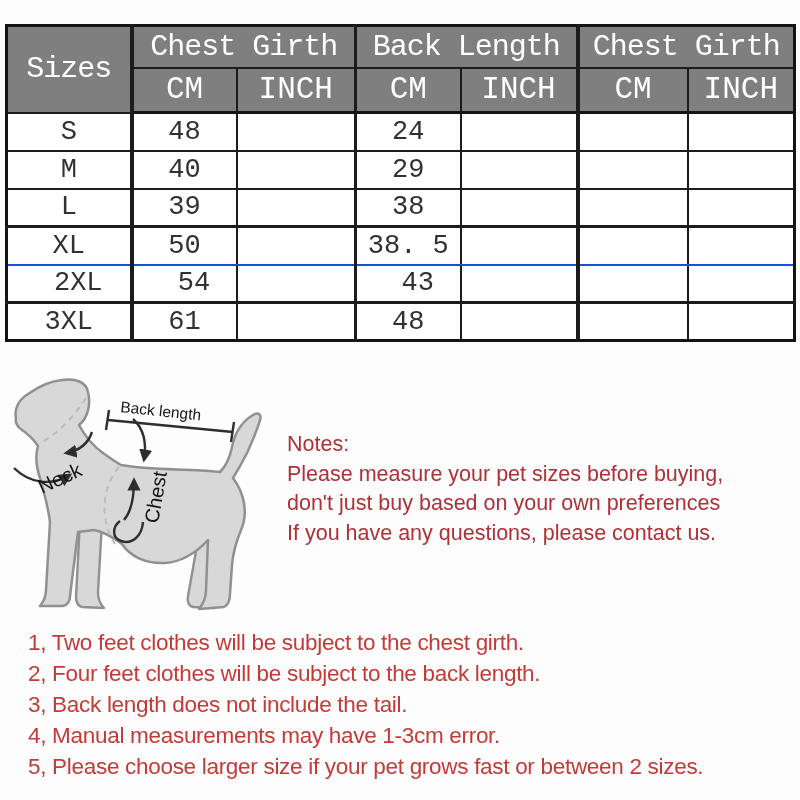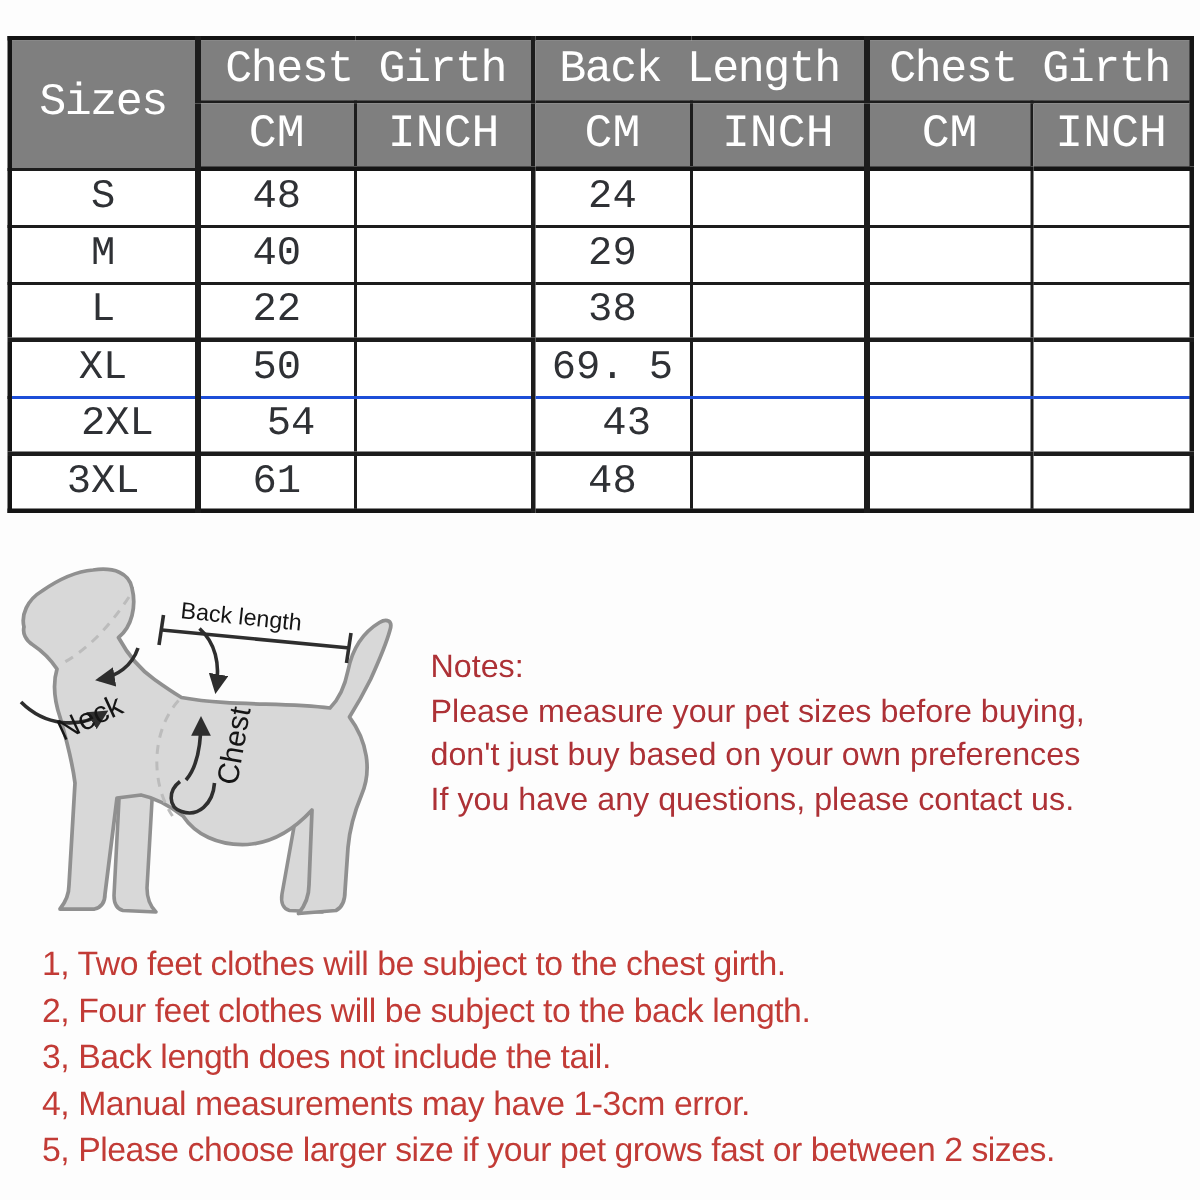"22" td { text: 22 -> 39 }
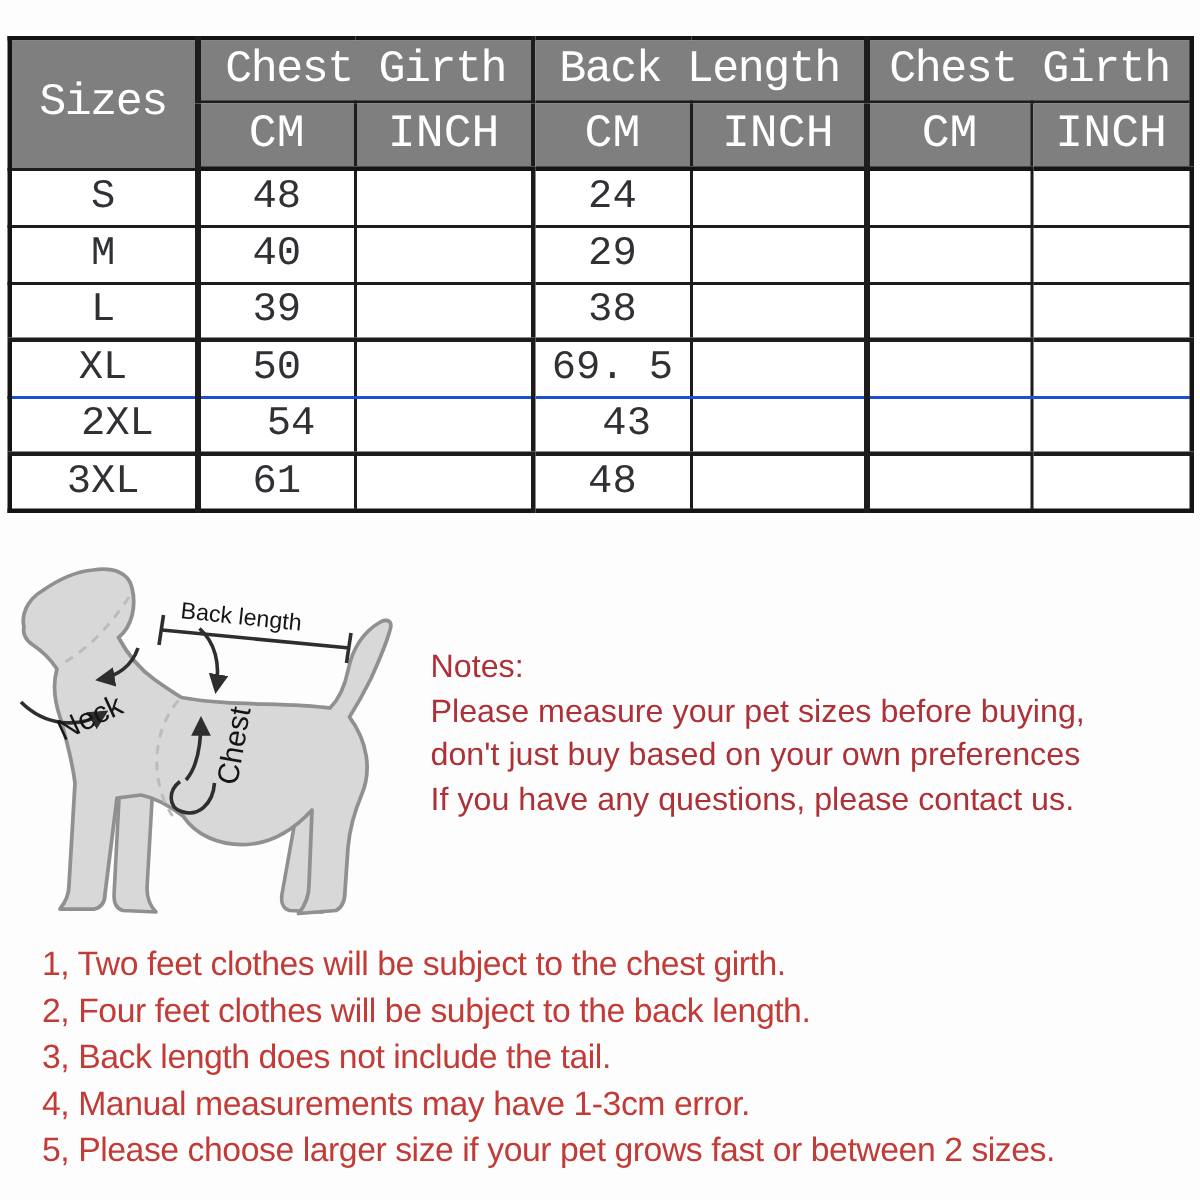"69. 5" td { text: 69 -> 38 }
